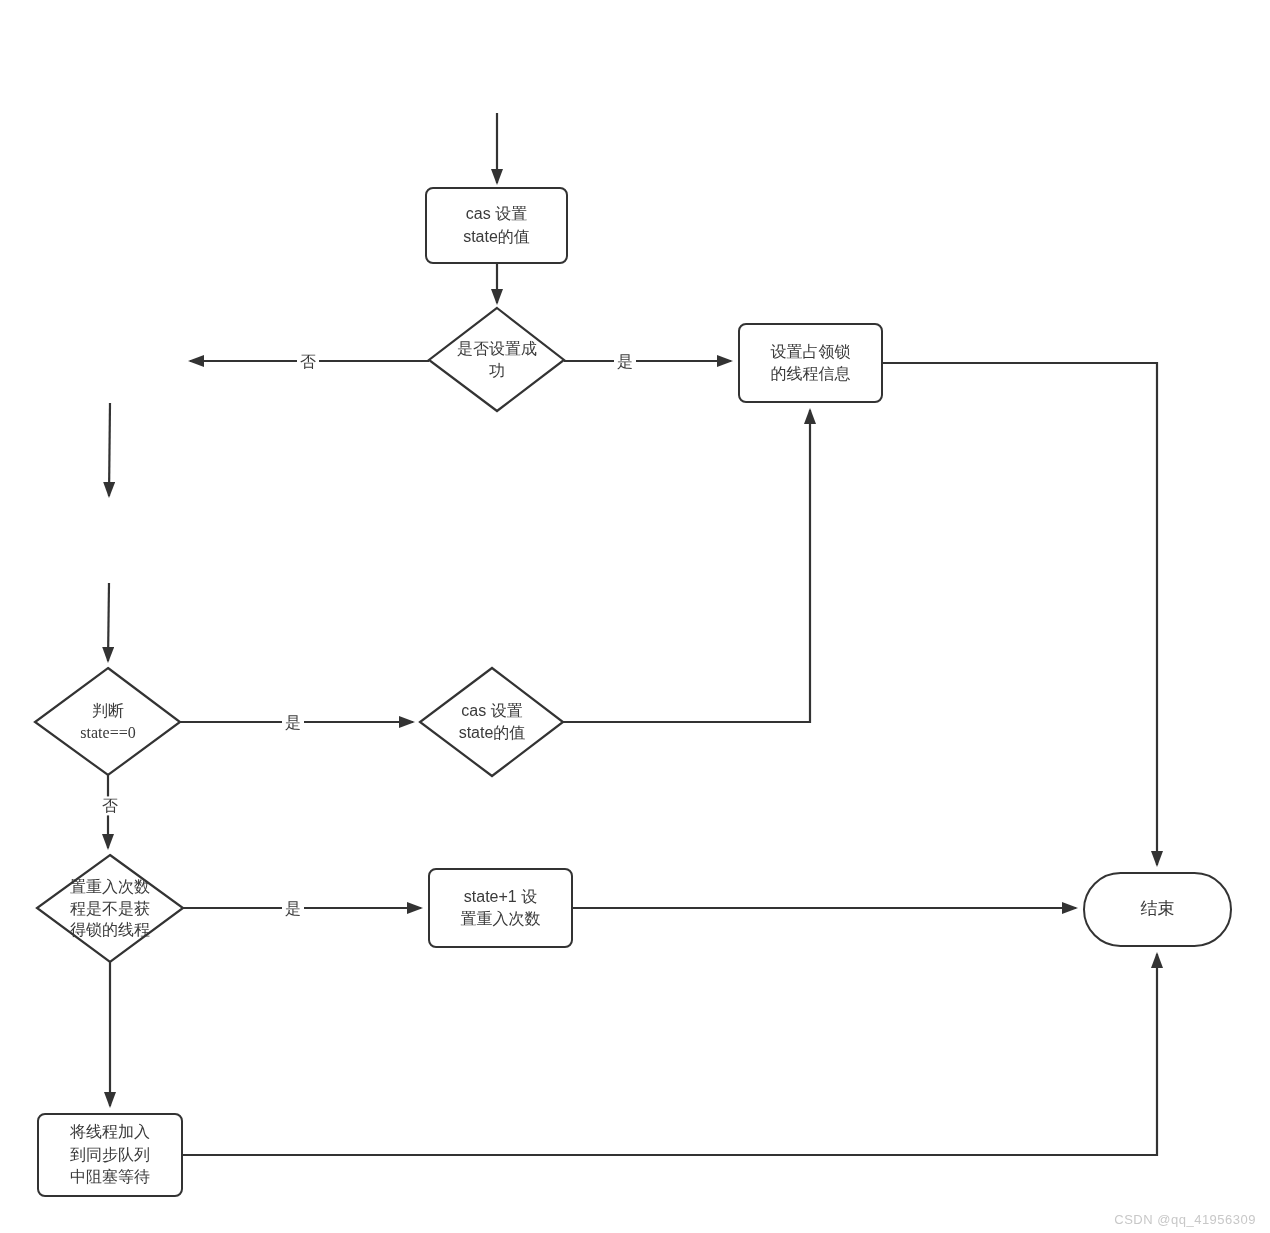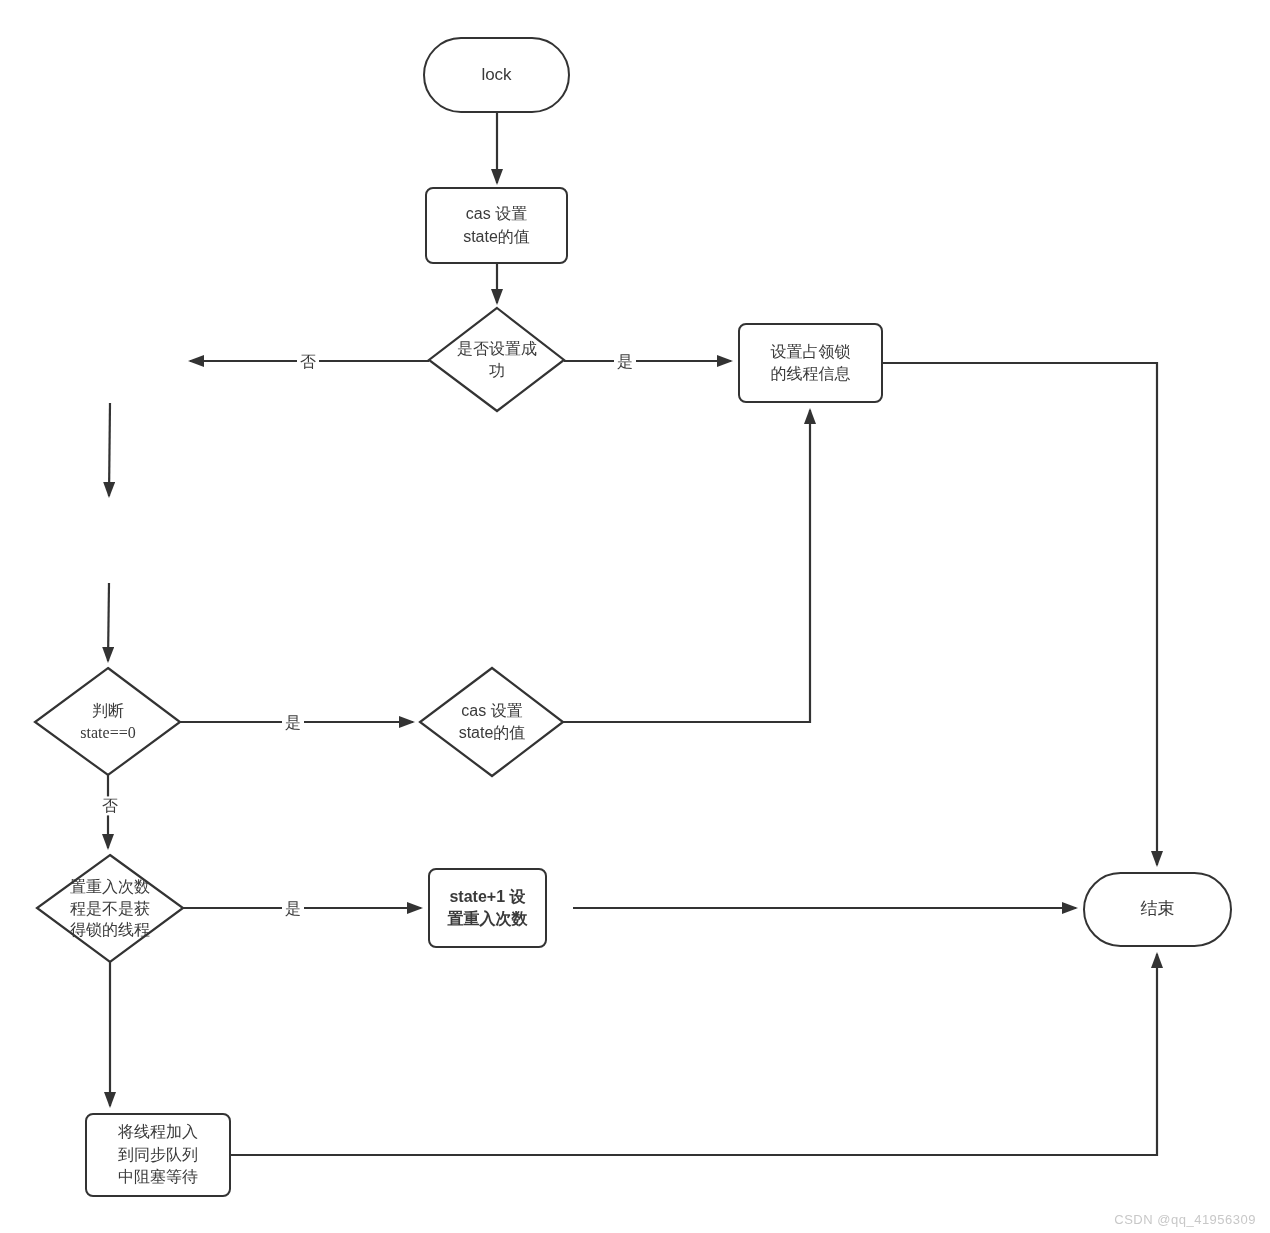"lock" div.node { html: <div>lock</div> -> none }
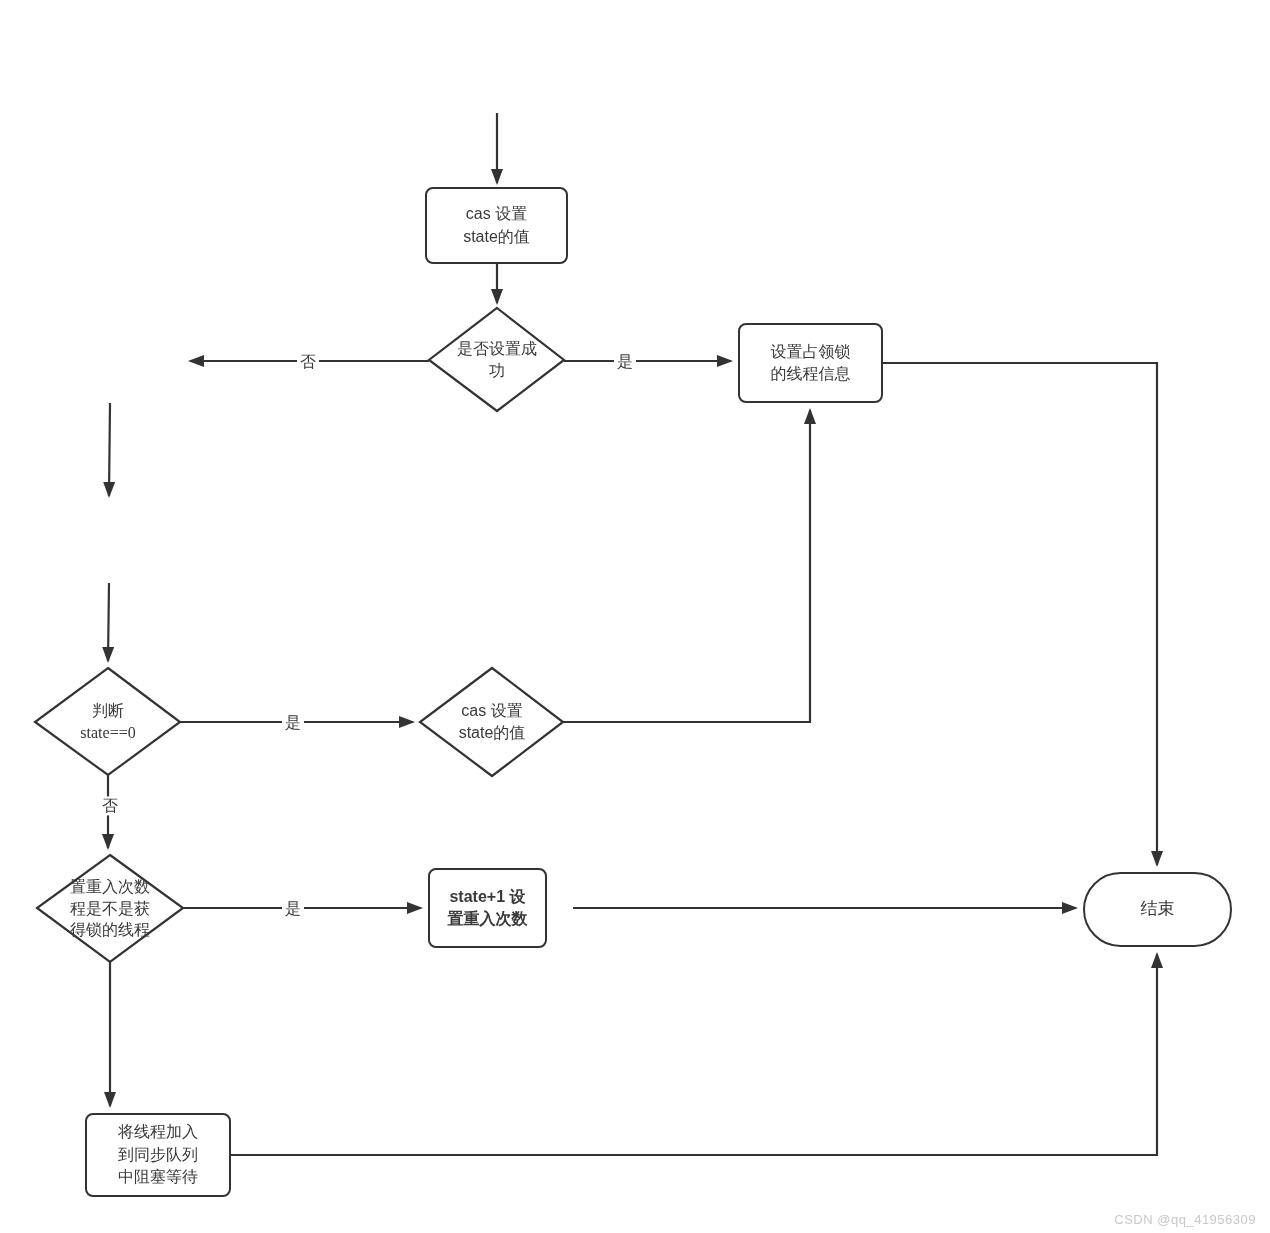"state+1 设" div.node { font-weight: bold -> none; width: 119px -> 145px }
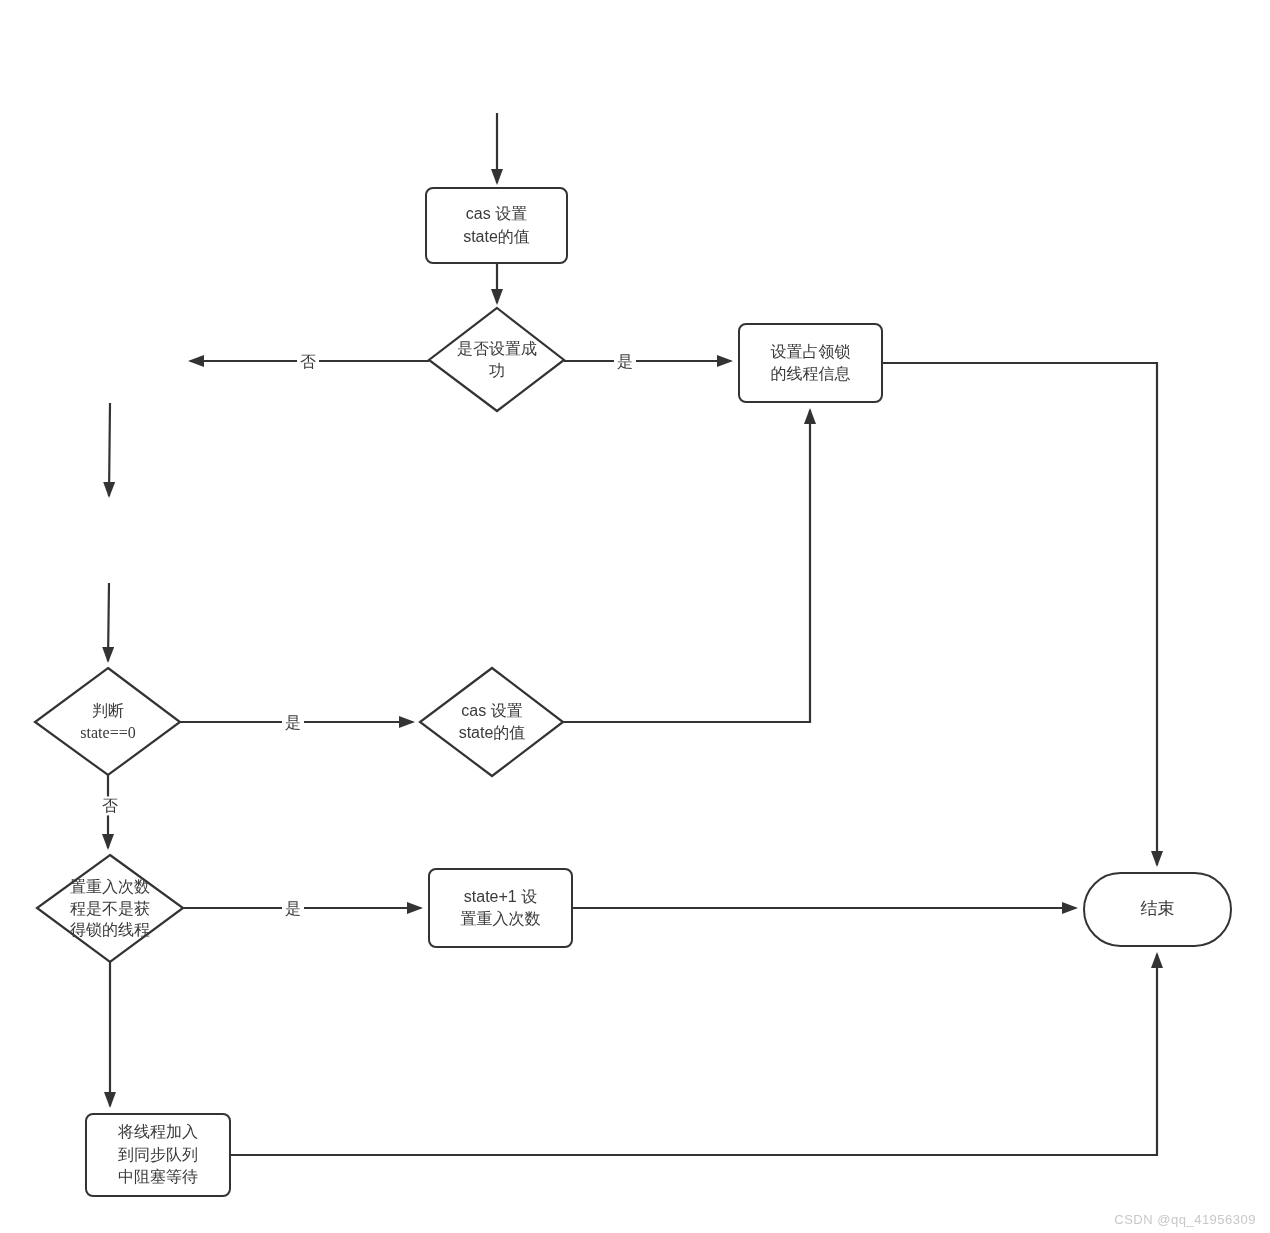"将线程加入" div.node { margin-left: 48px -> none }
